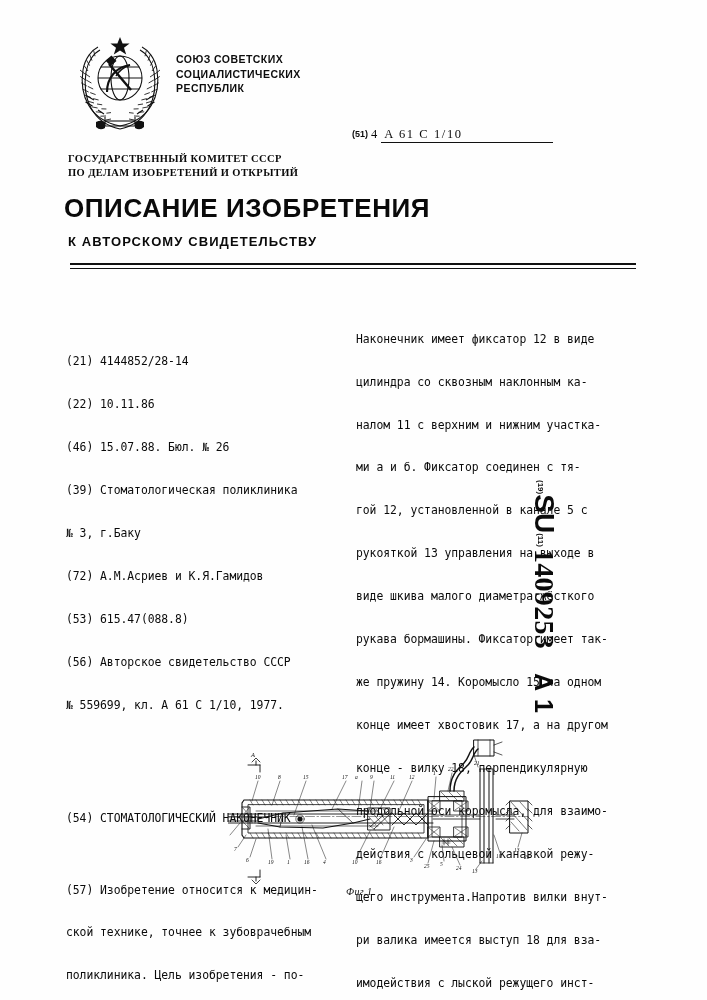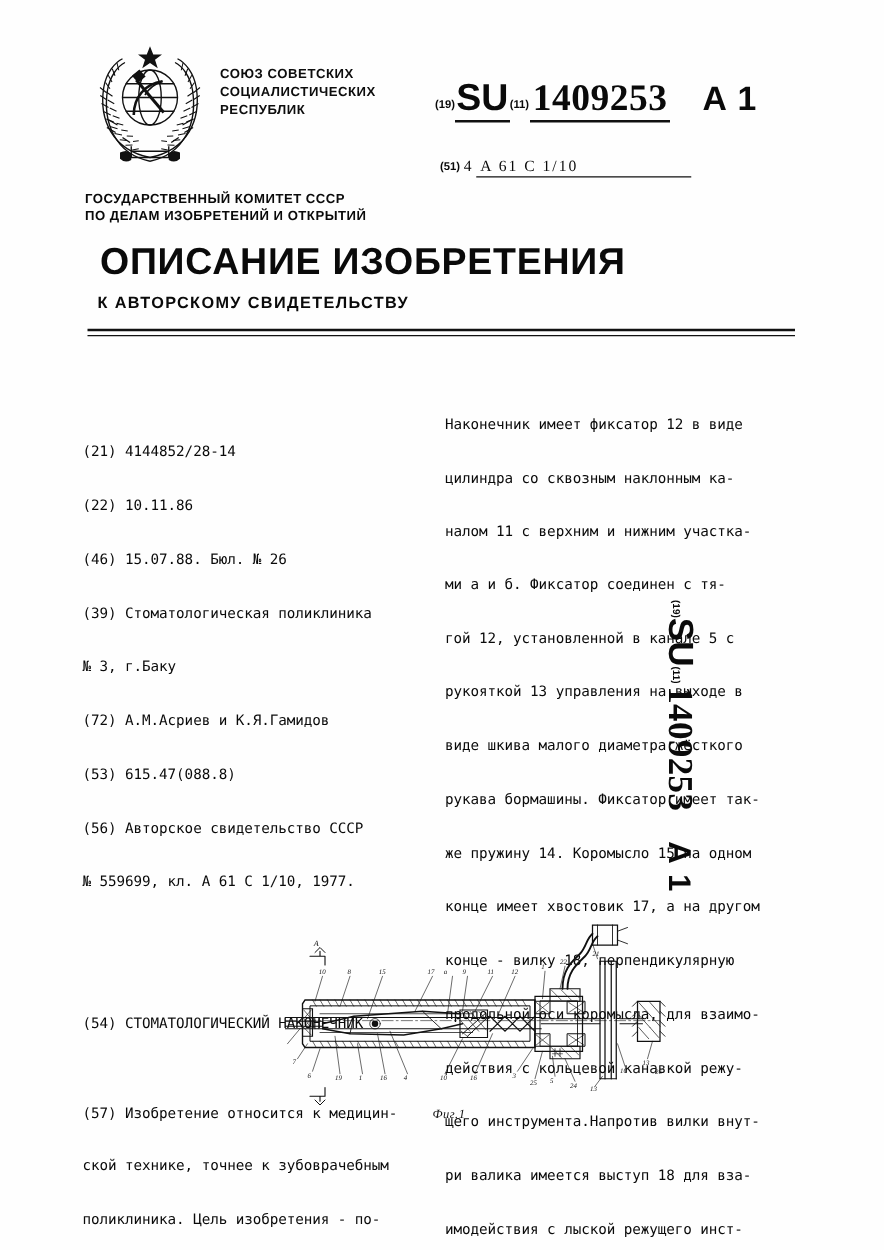"(19)SU(11) 1409253 A 1" div.patno { html: <div> <span>(19)</span><span>SU</span><span>(11)</span><span>1409253</span><span>A 1</span> </div> -> none }
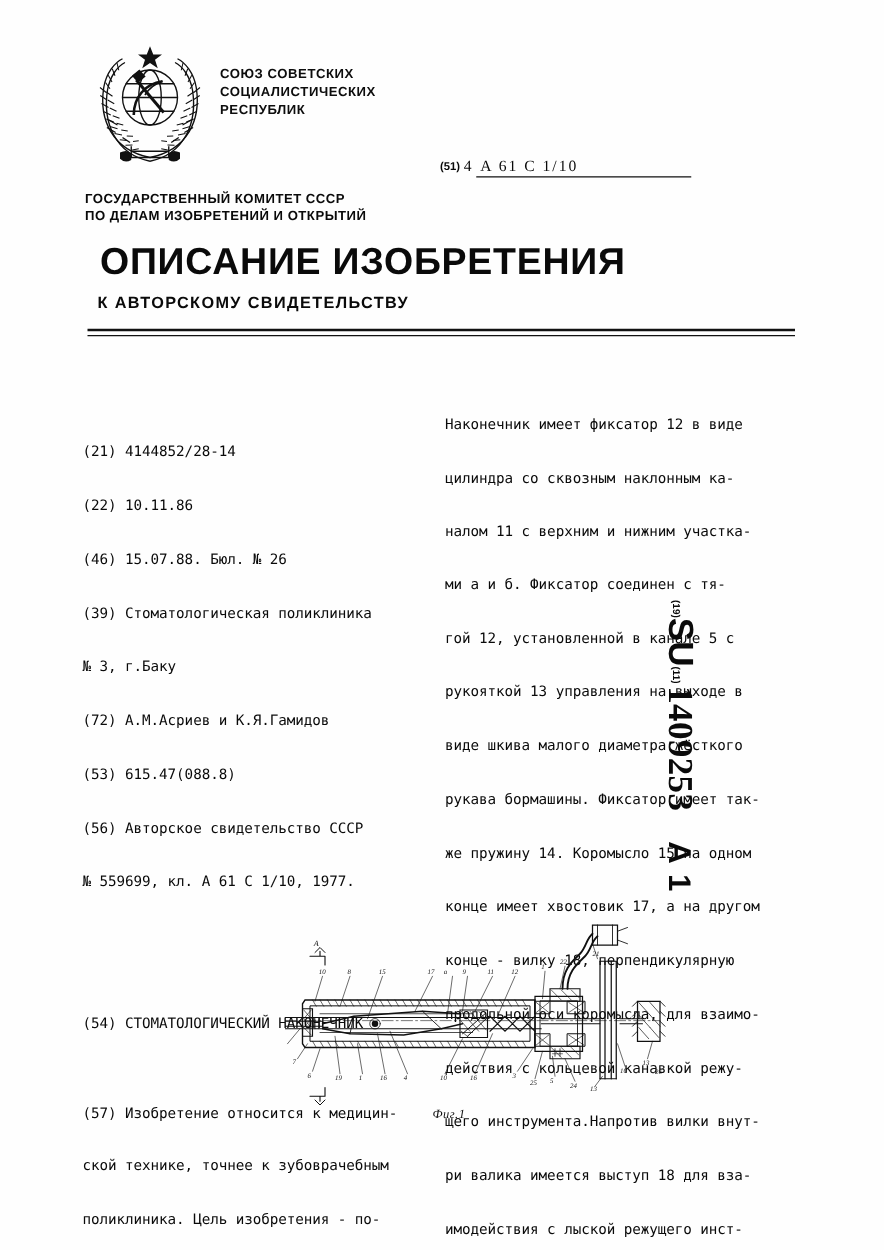"ГОСУДАРСТВЕННЫЙ КОМИТЕТ СССР" .committee { font-family: Liberation Sans, sans-serif -> Liberation Serif, serif }
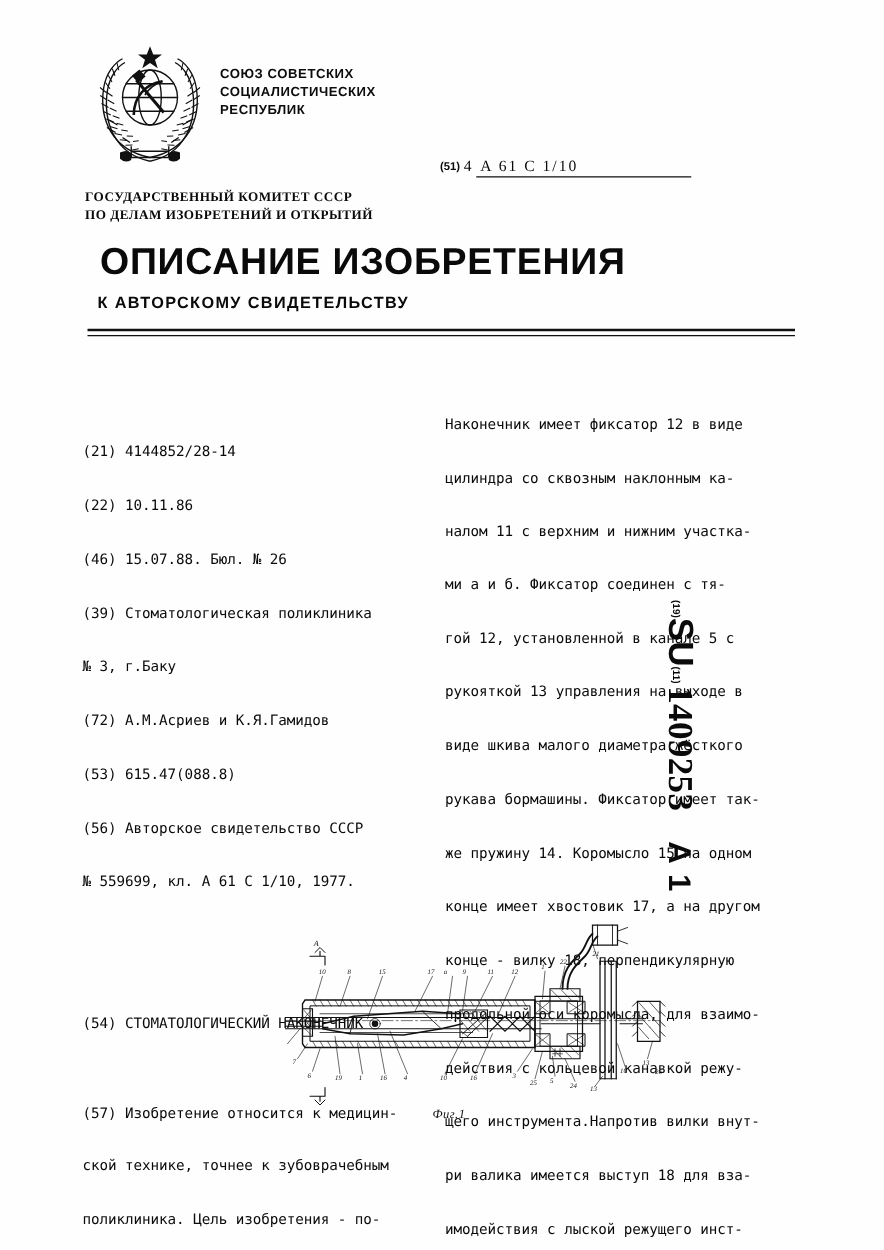"ОПИСАНИЕ ИЗОБРЕТЕНИЯ" .title-main { font-size: 30px -> 26px; left: 80px -> 64px }
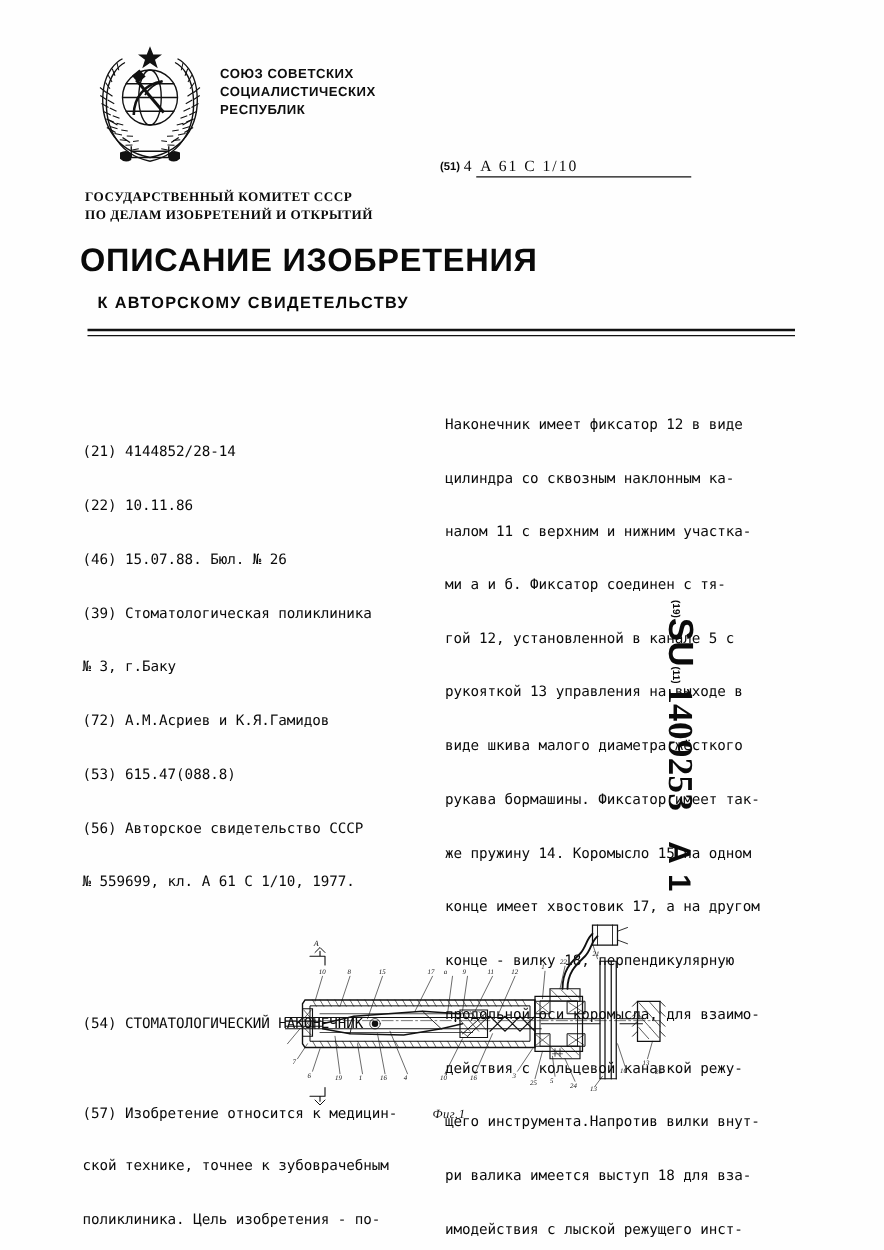"К АВТОРСКОМУ СВИДЕТЕЛЬСТВУ" .title-sub { margin-left: 10px -> none }
